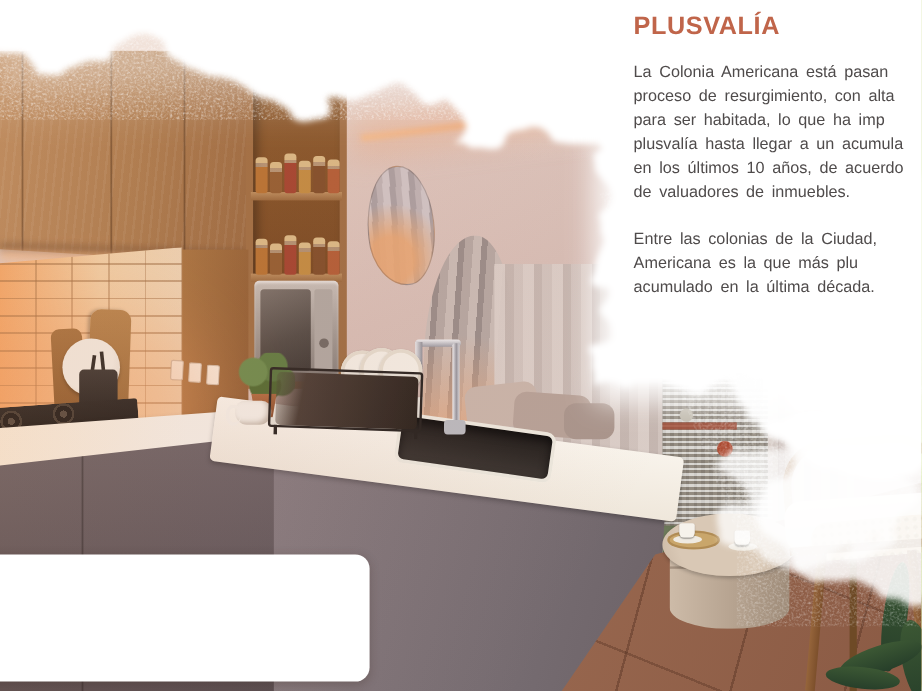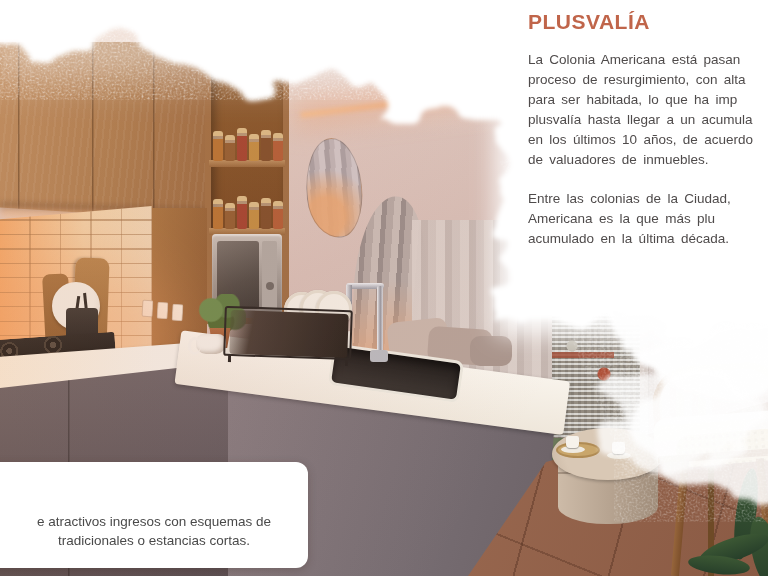"e atractivos ingresos con esquemas" div.rt-body { html: <div> <span>e atractivos ingresos con esquemas de</span> <span>tradicionales o estancias cortas.</span> </div> -> none }
